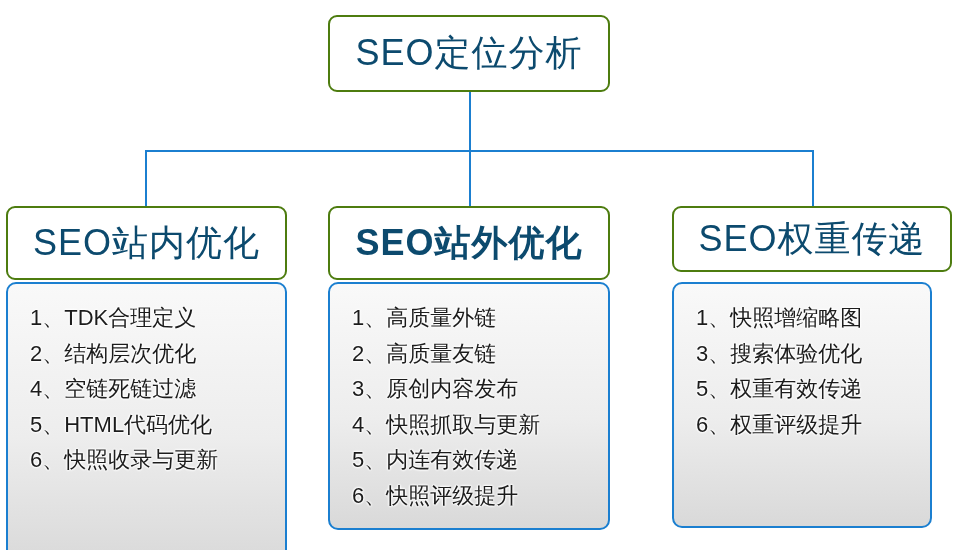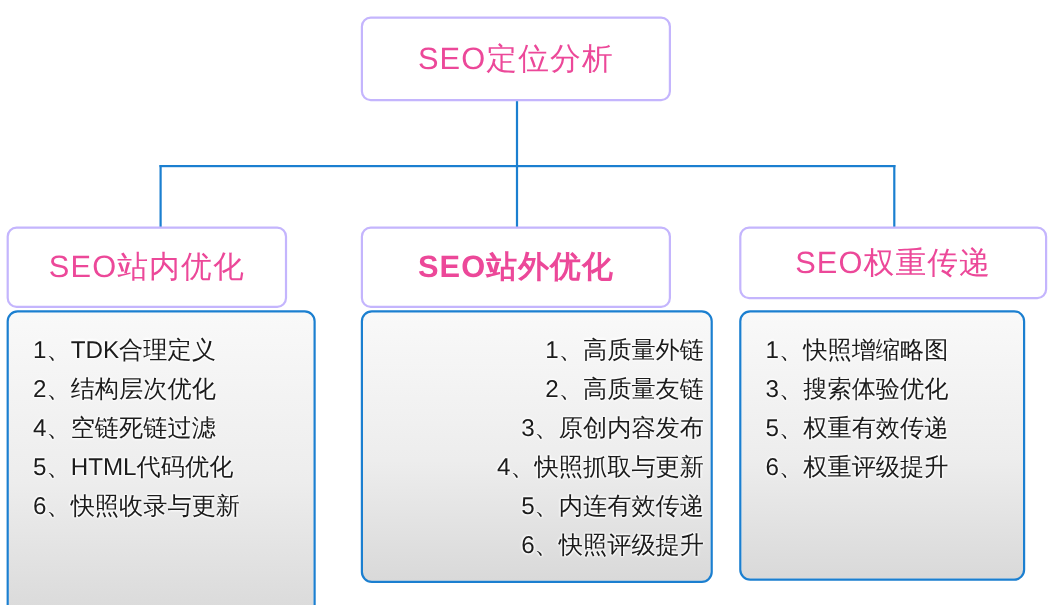"SEO定位分析" .node-box { border: 2px solid #c4b5fd -> 2px solid #4d7c0f; color: #ec4899 -> #0c4a6e; font-size: 28px -> 36px }
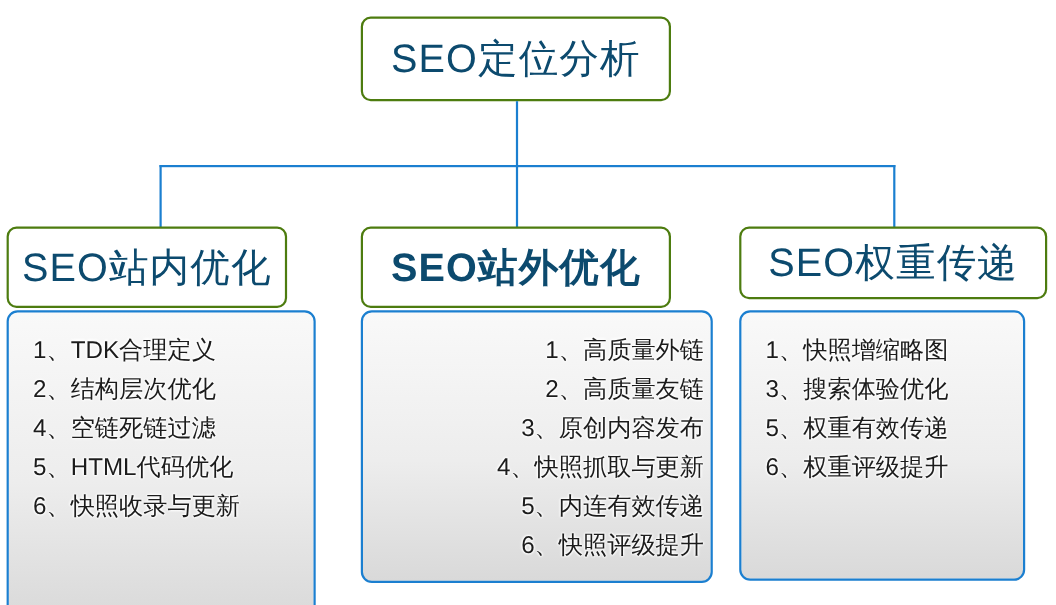"SEO站内优化" div.node-box { width: 255px -> 281px }
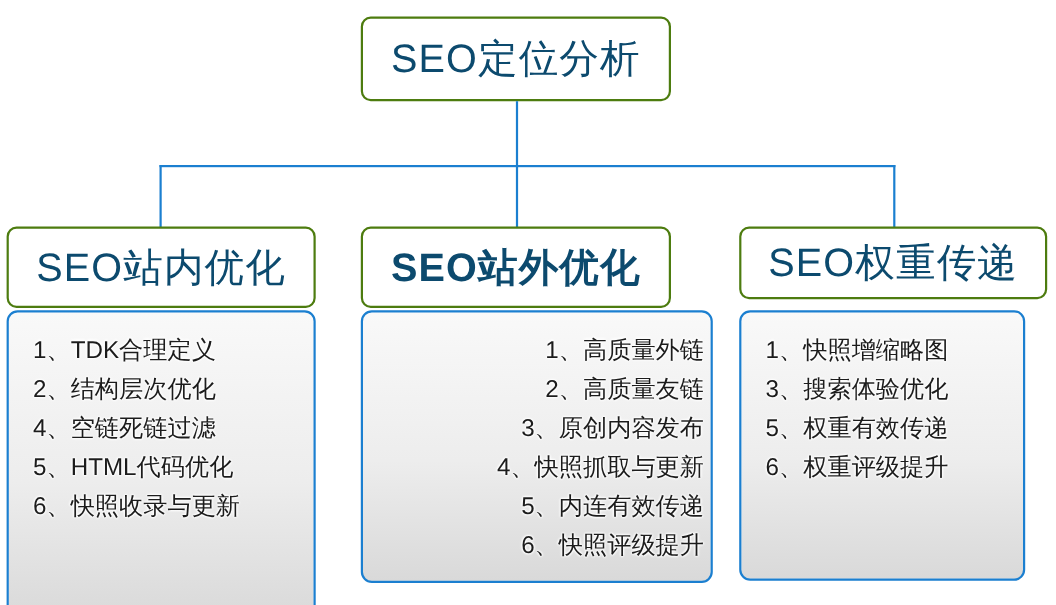"1、高质量外链" div.list-box { text-align: right -> none; width: 320px -> 282px }
